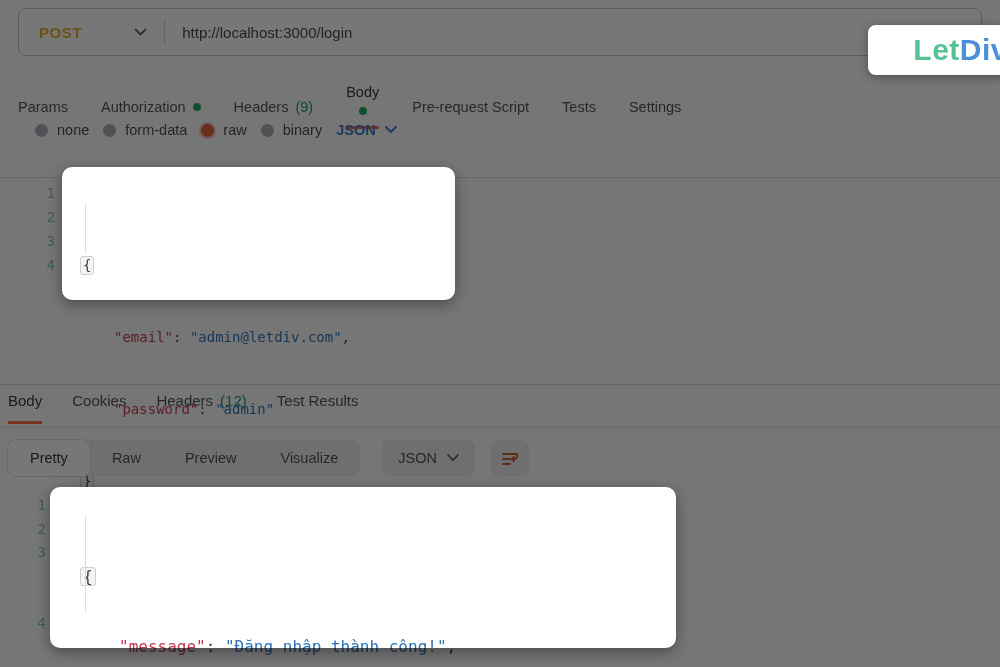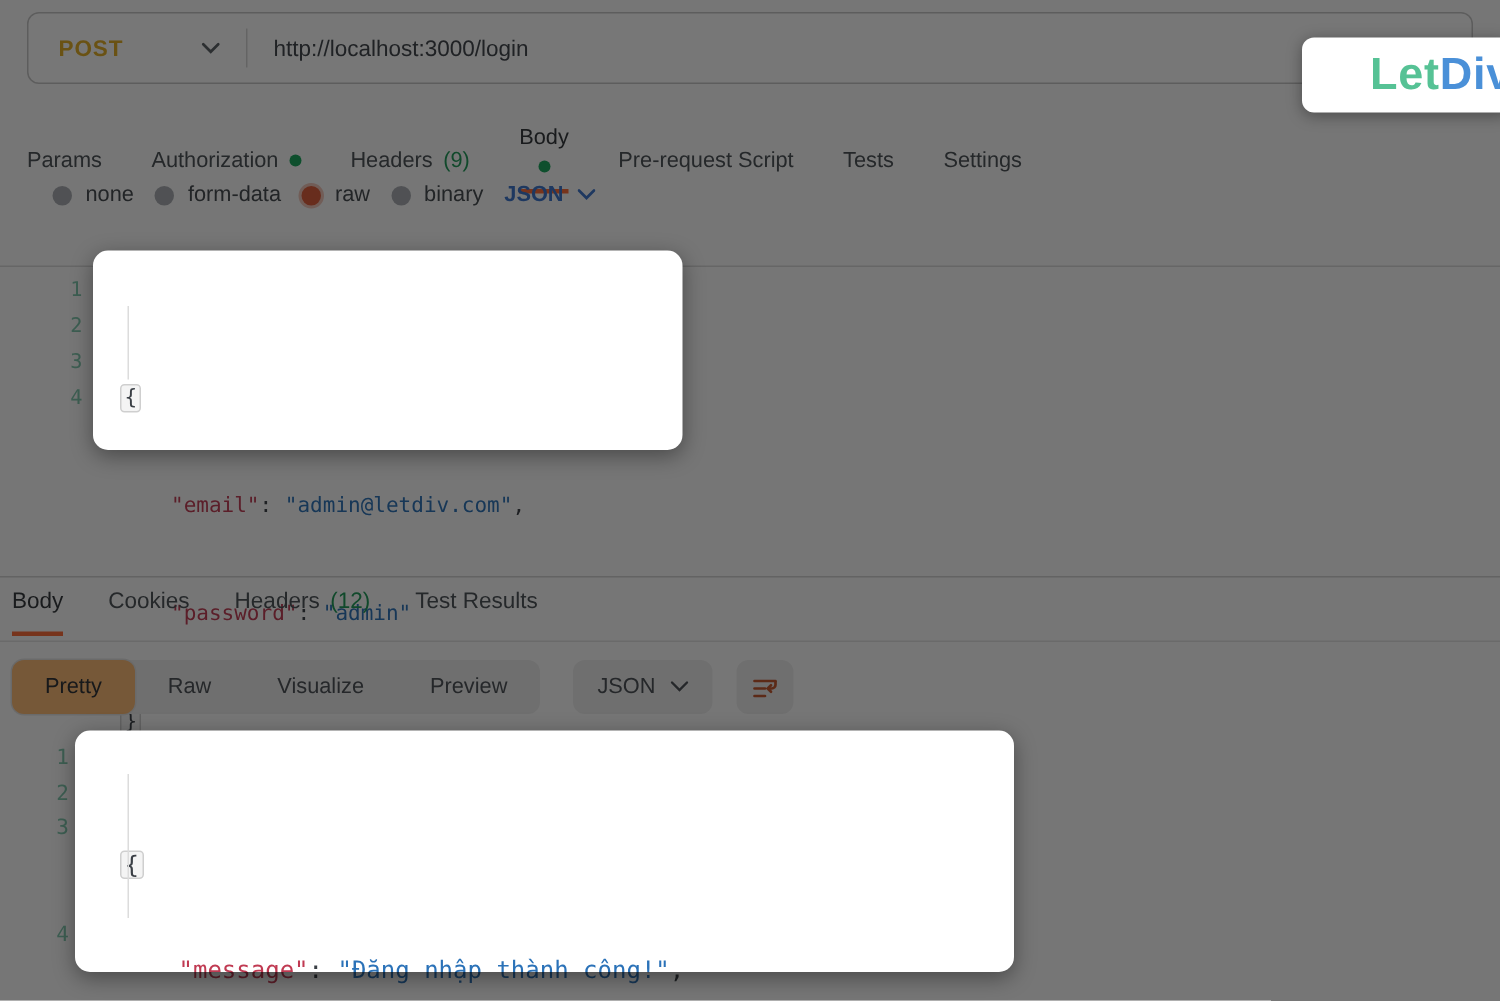"Pretty" .seg-btn.active { background: #fdba74 -> #ffffff }
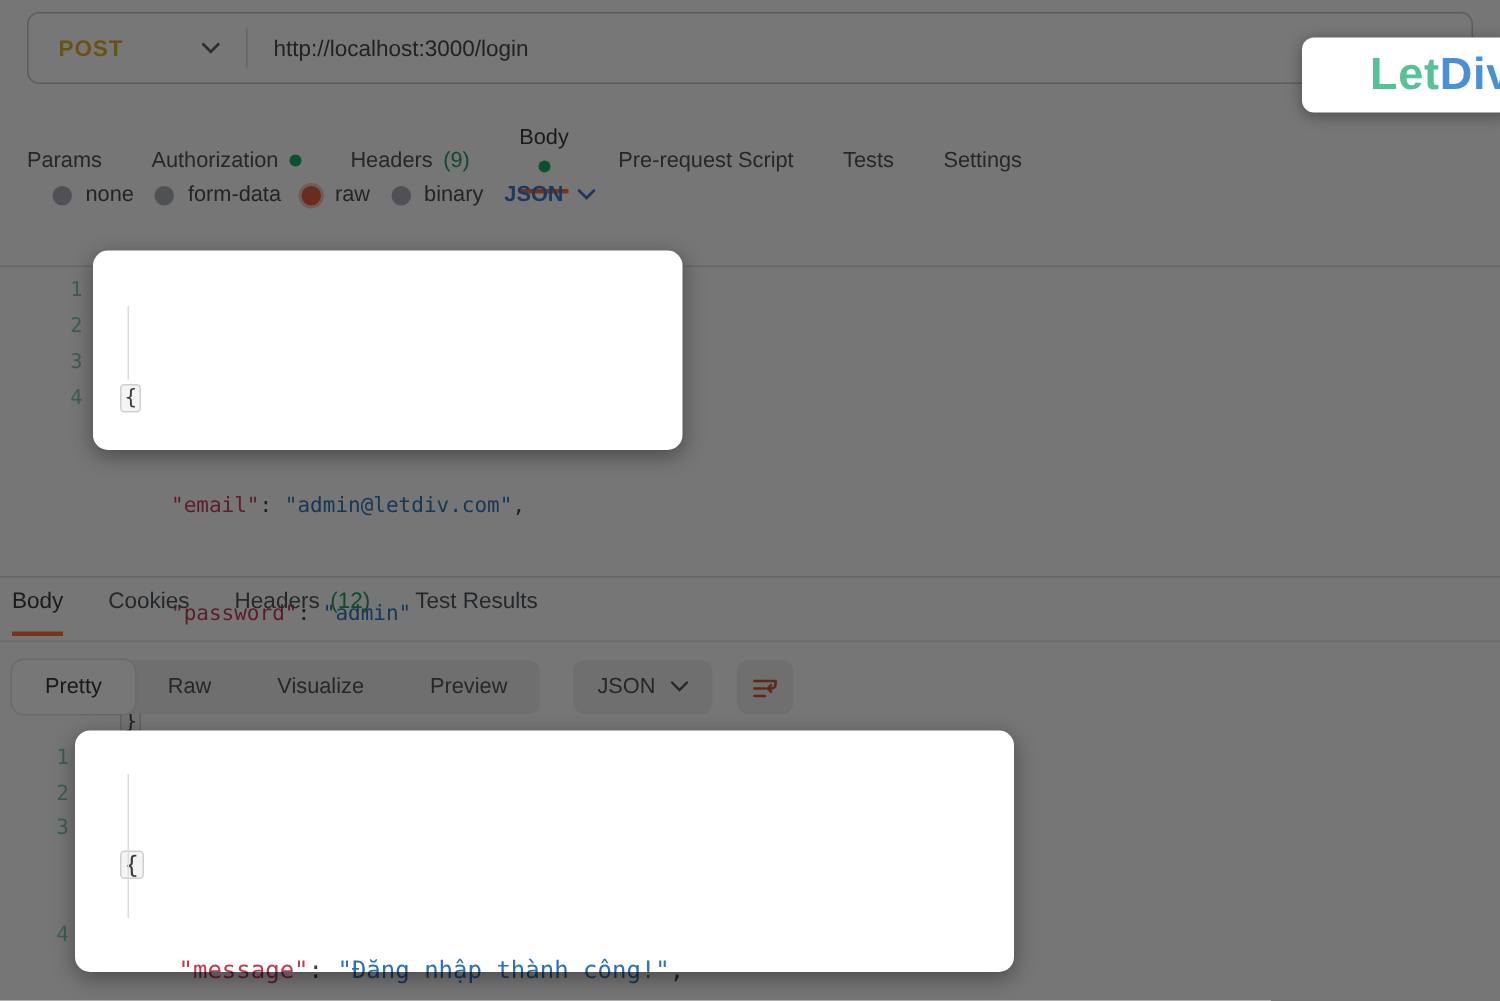"Visualize" div.seg-btn { order: before "Preview" -> after "Preview" }
